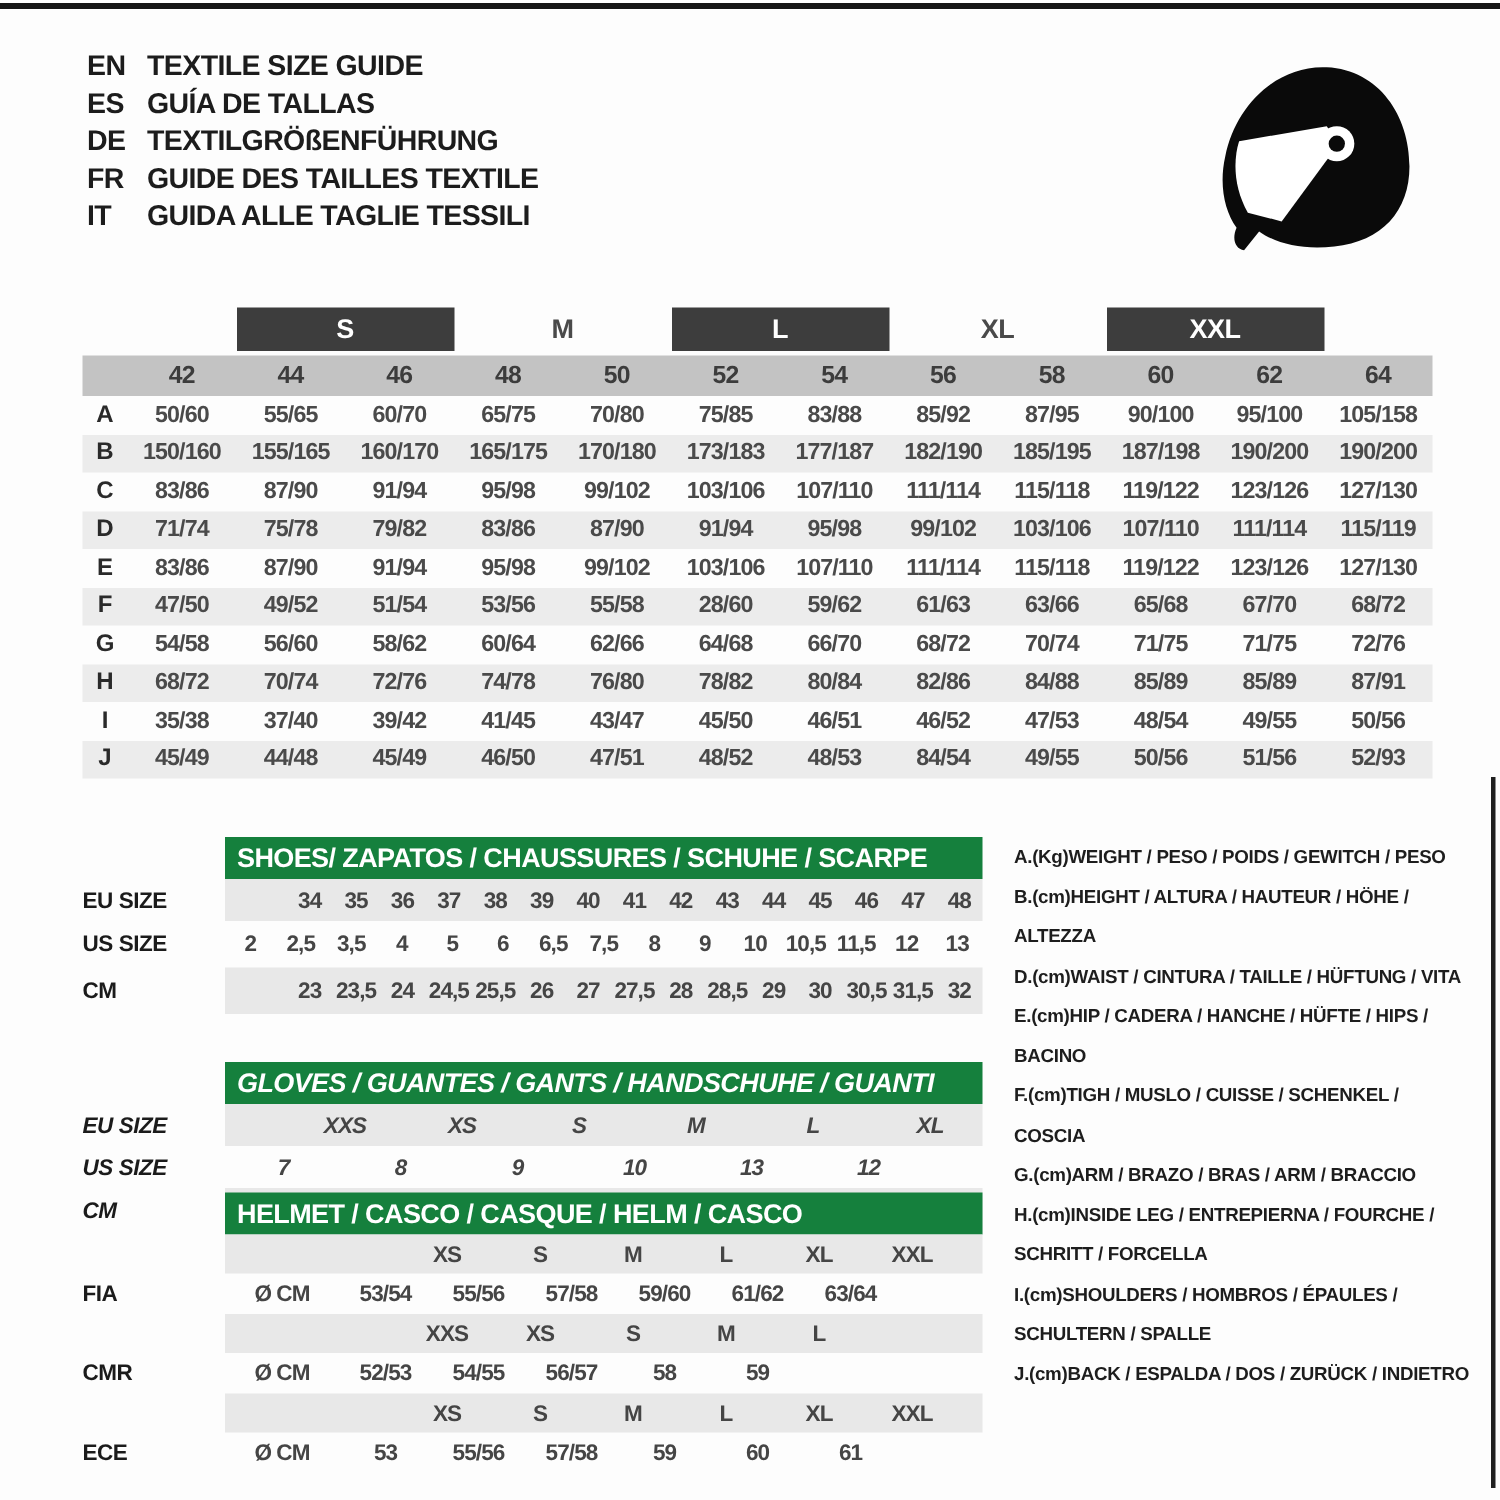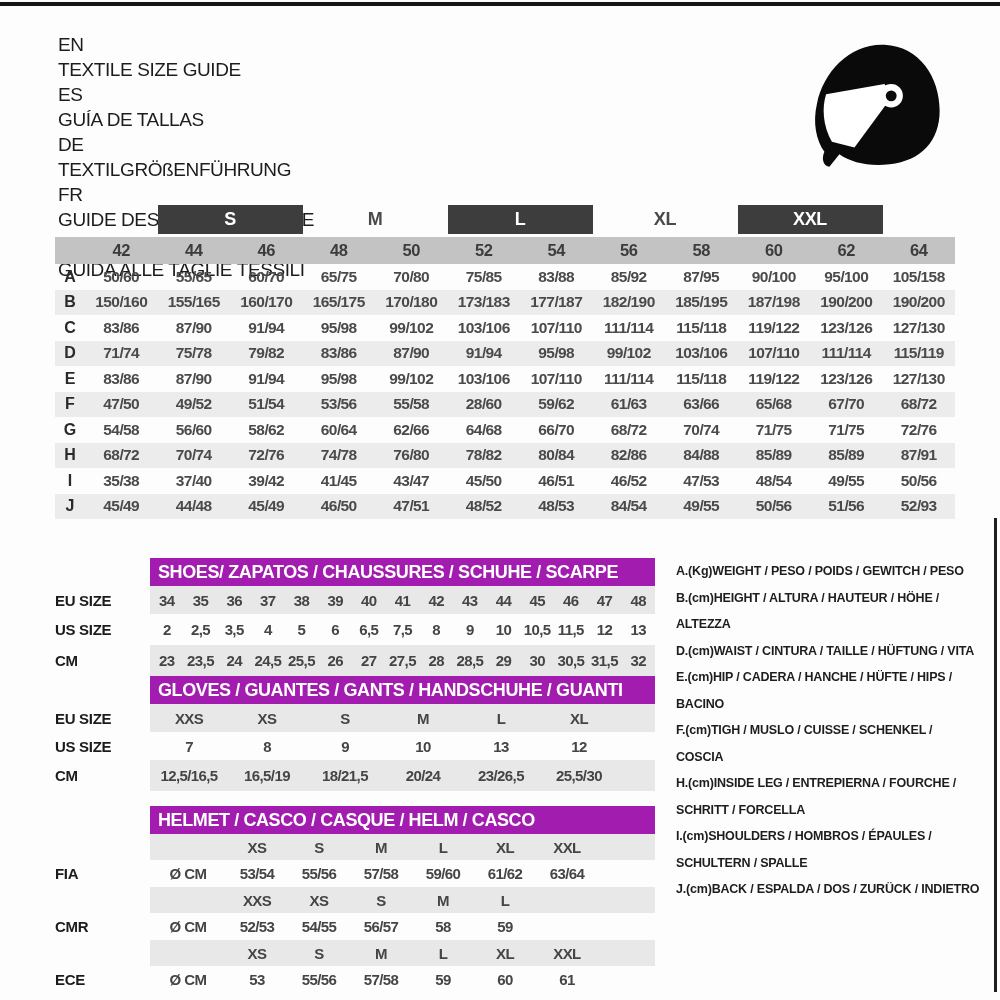"EN" .lang-row { flex-direction: column -> none; font-weight: normal -> bold }
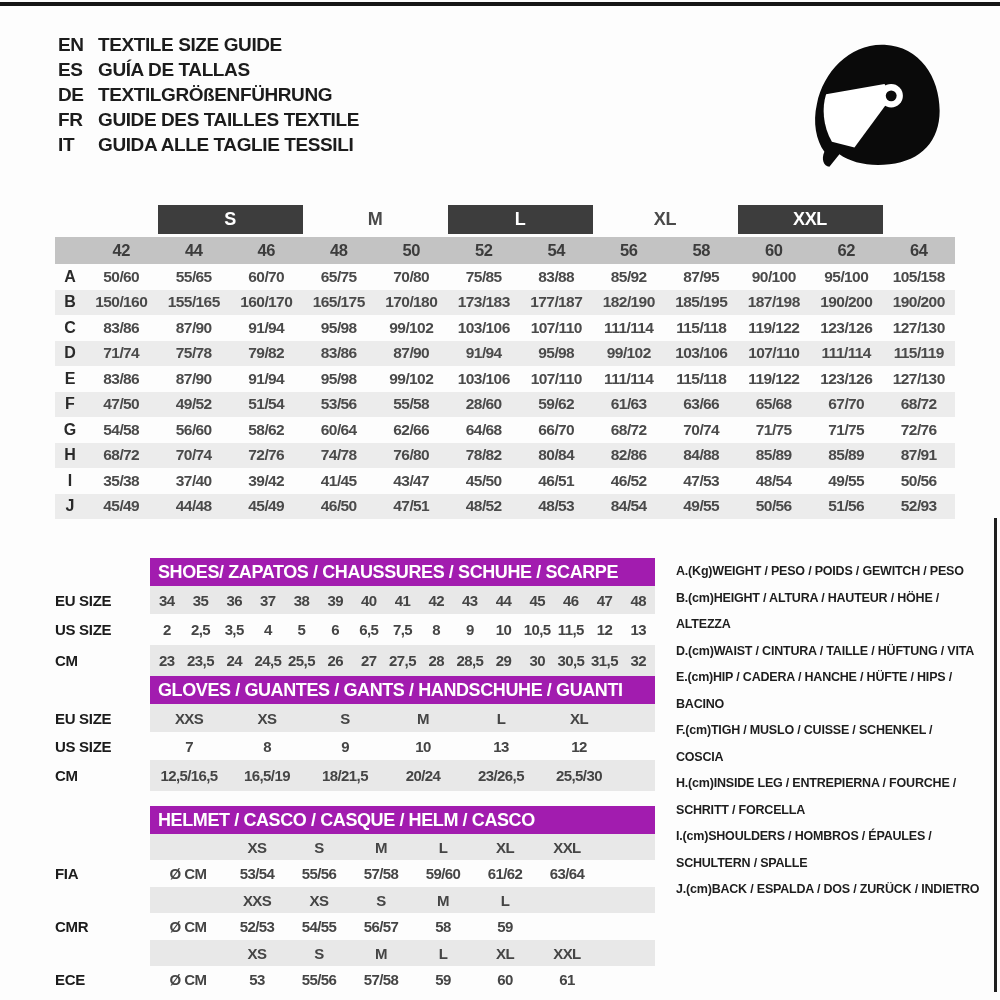"SHOES/ ZAPATOS / CHAUSSURES /" .b-band.title { background: #a21caf -> #15803d }
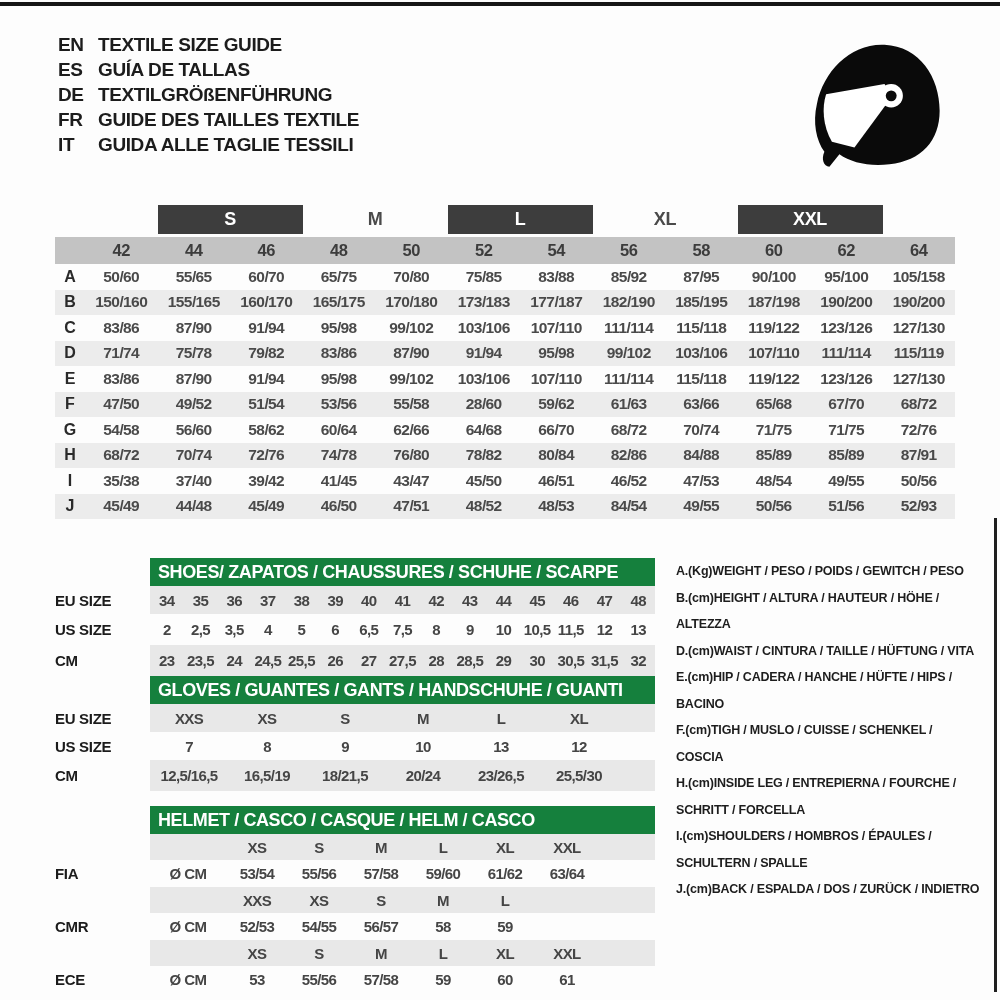"34" .b-band.shaded { padding-left: none -> 41px }
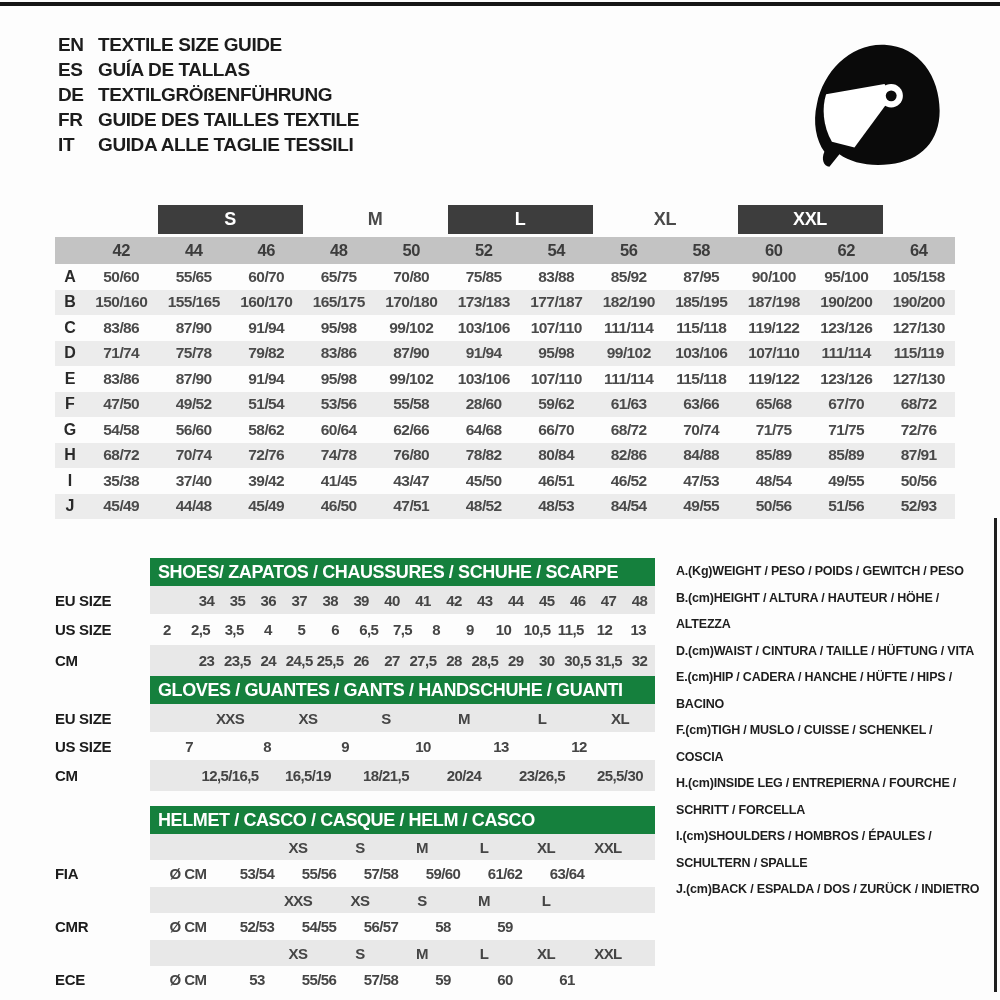"GLOVES / GUANTES / GANTS" #gloves-table { font-style: none -> italic; top: 676px -> 708px }
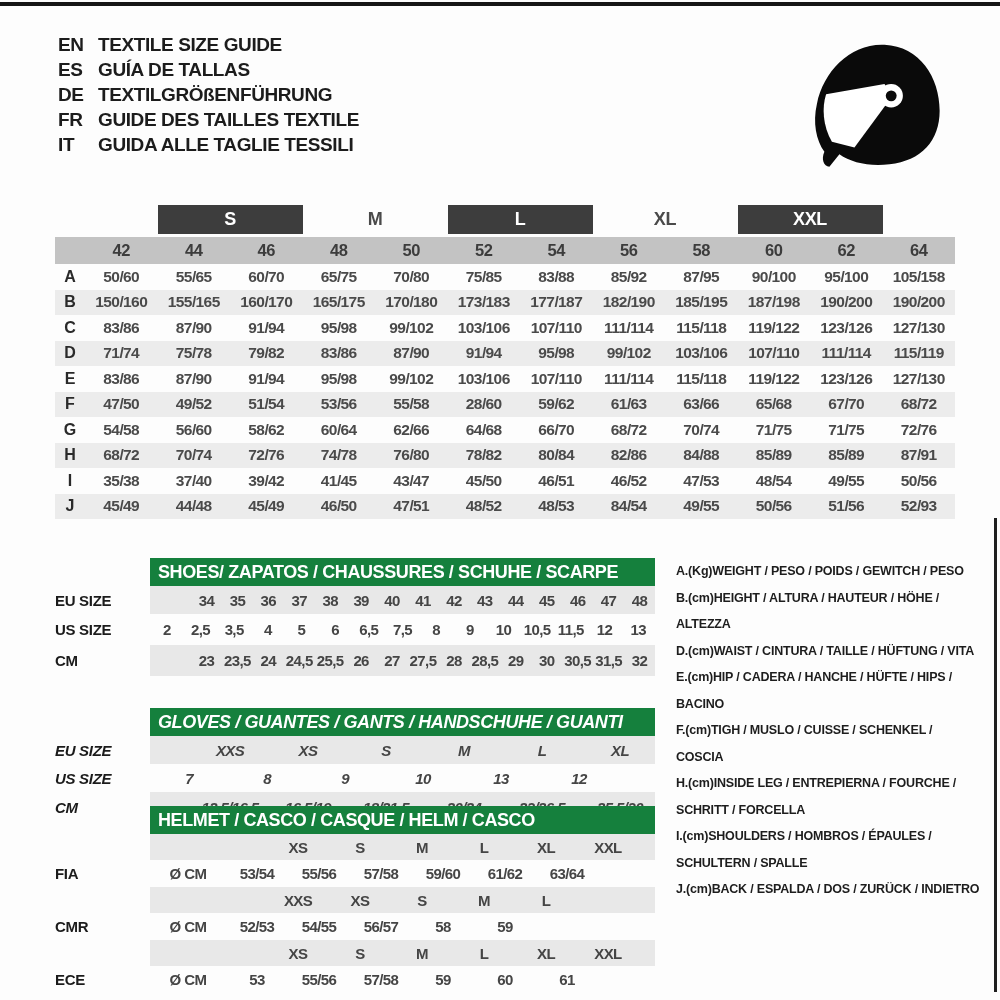"G.(cm)ARM / BRAZO / BRAS" div.leg-item { html: none -> <div><span>G.</span><span>(cm)</span><span>ARM / BRAZO / BRAS / ARM / BRACCIO</span></div> }
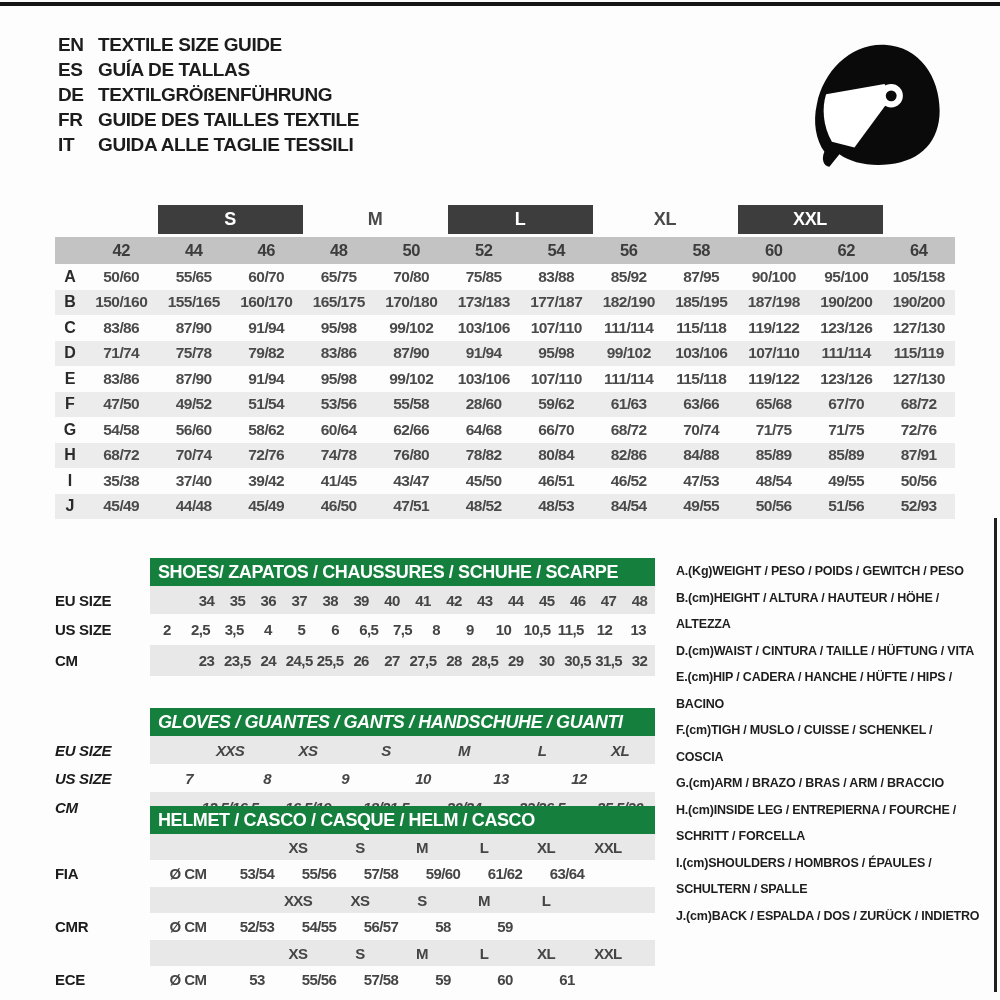"HELMET / CASCO / CASQUE" #helmet-table { margin-top: 11px -> none }
